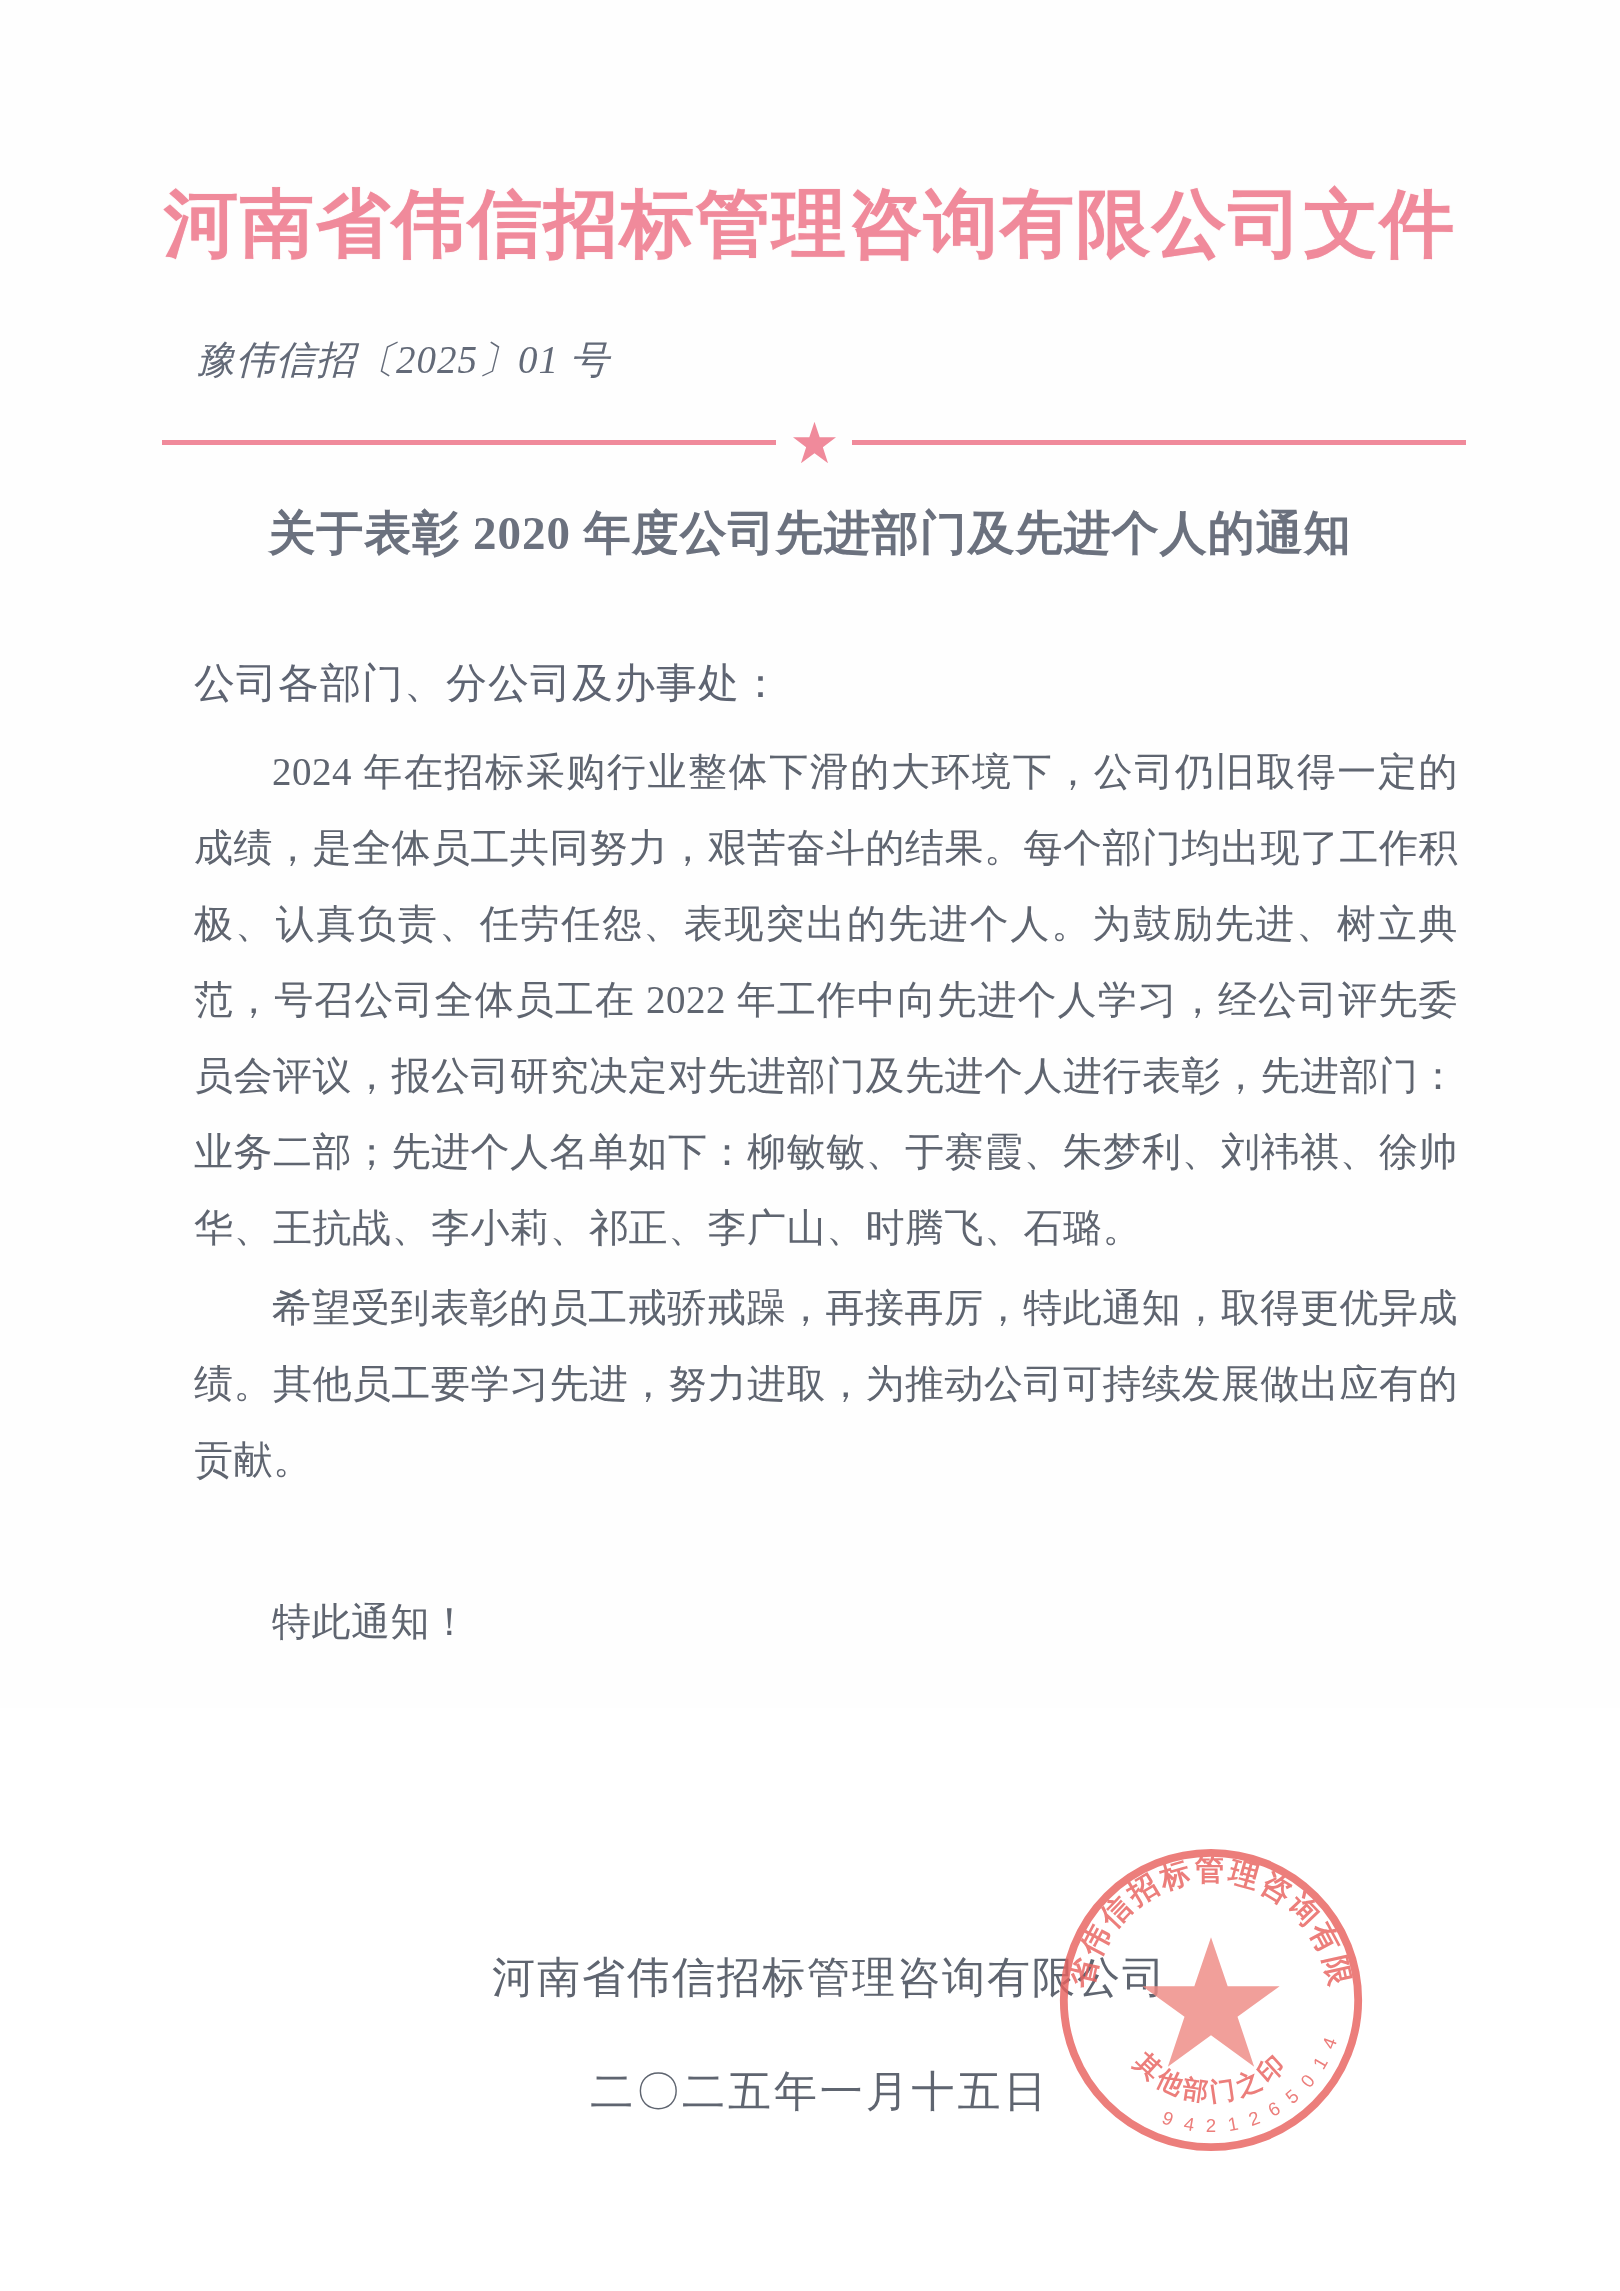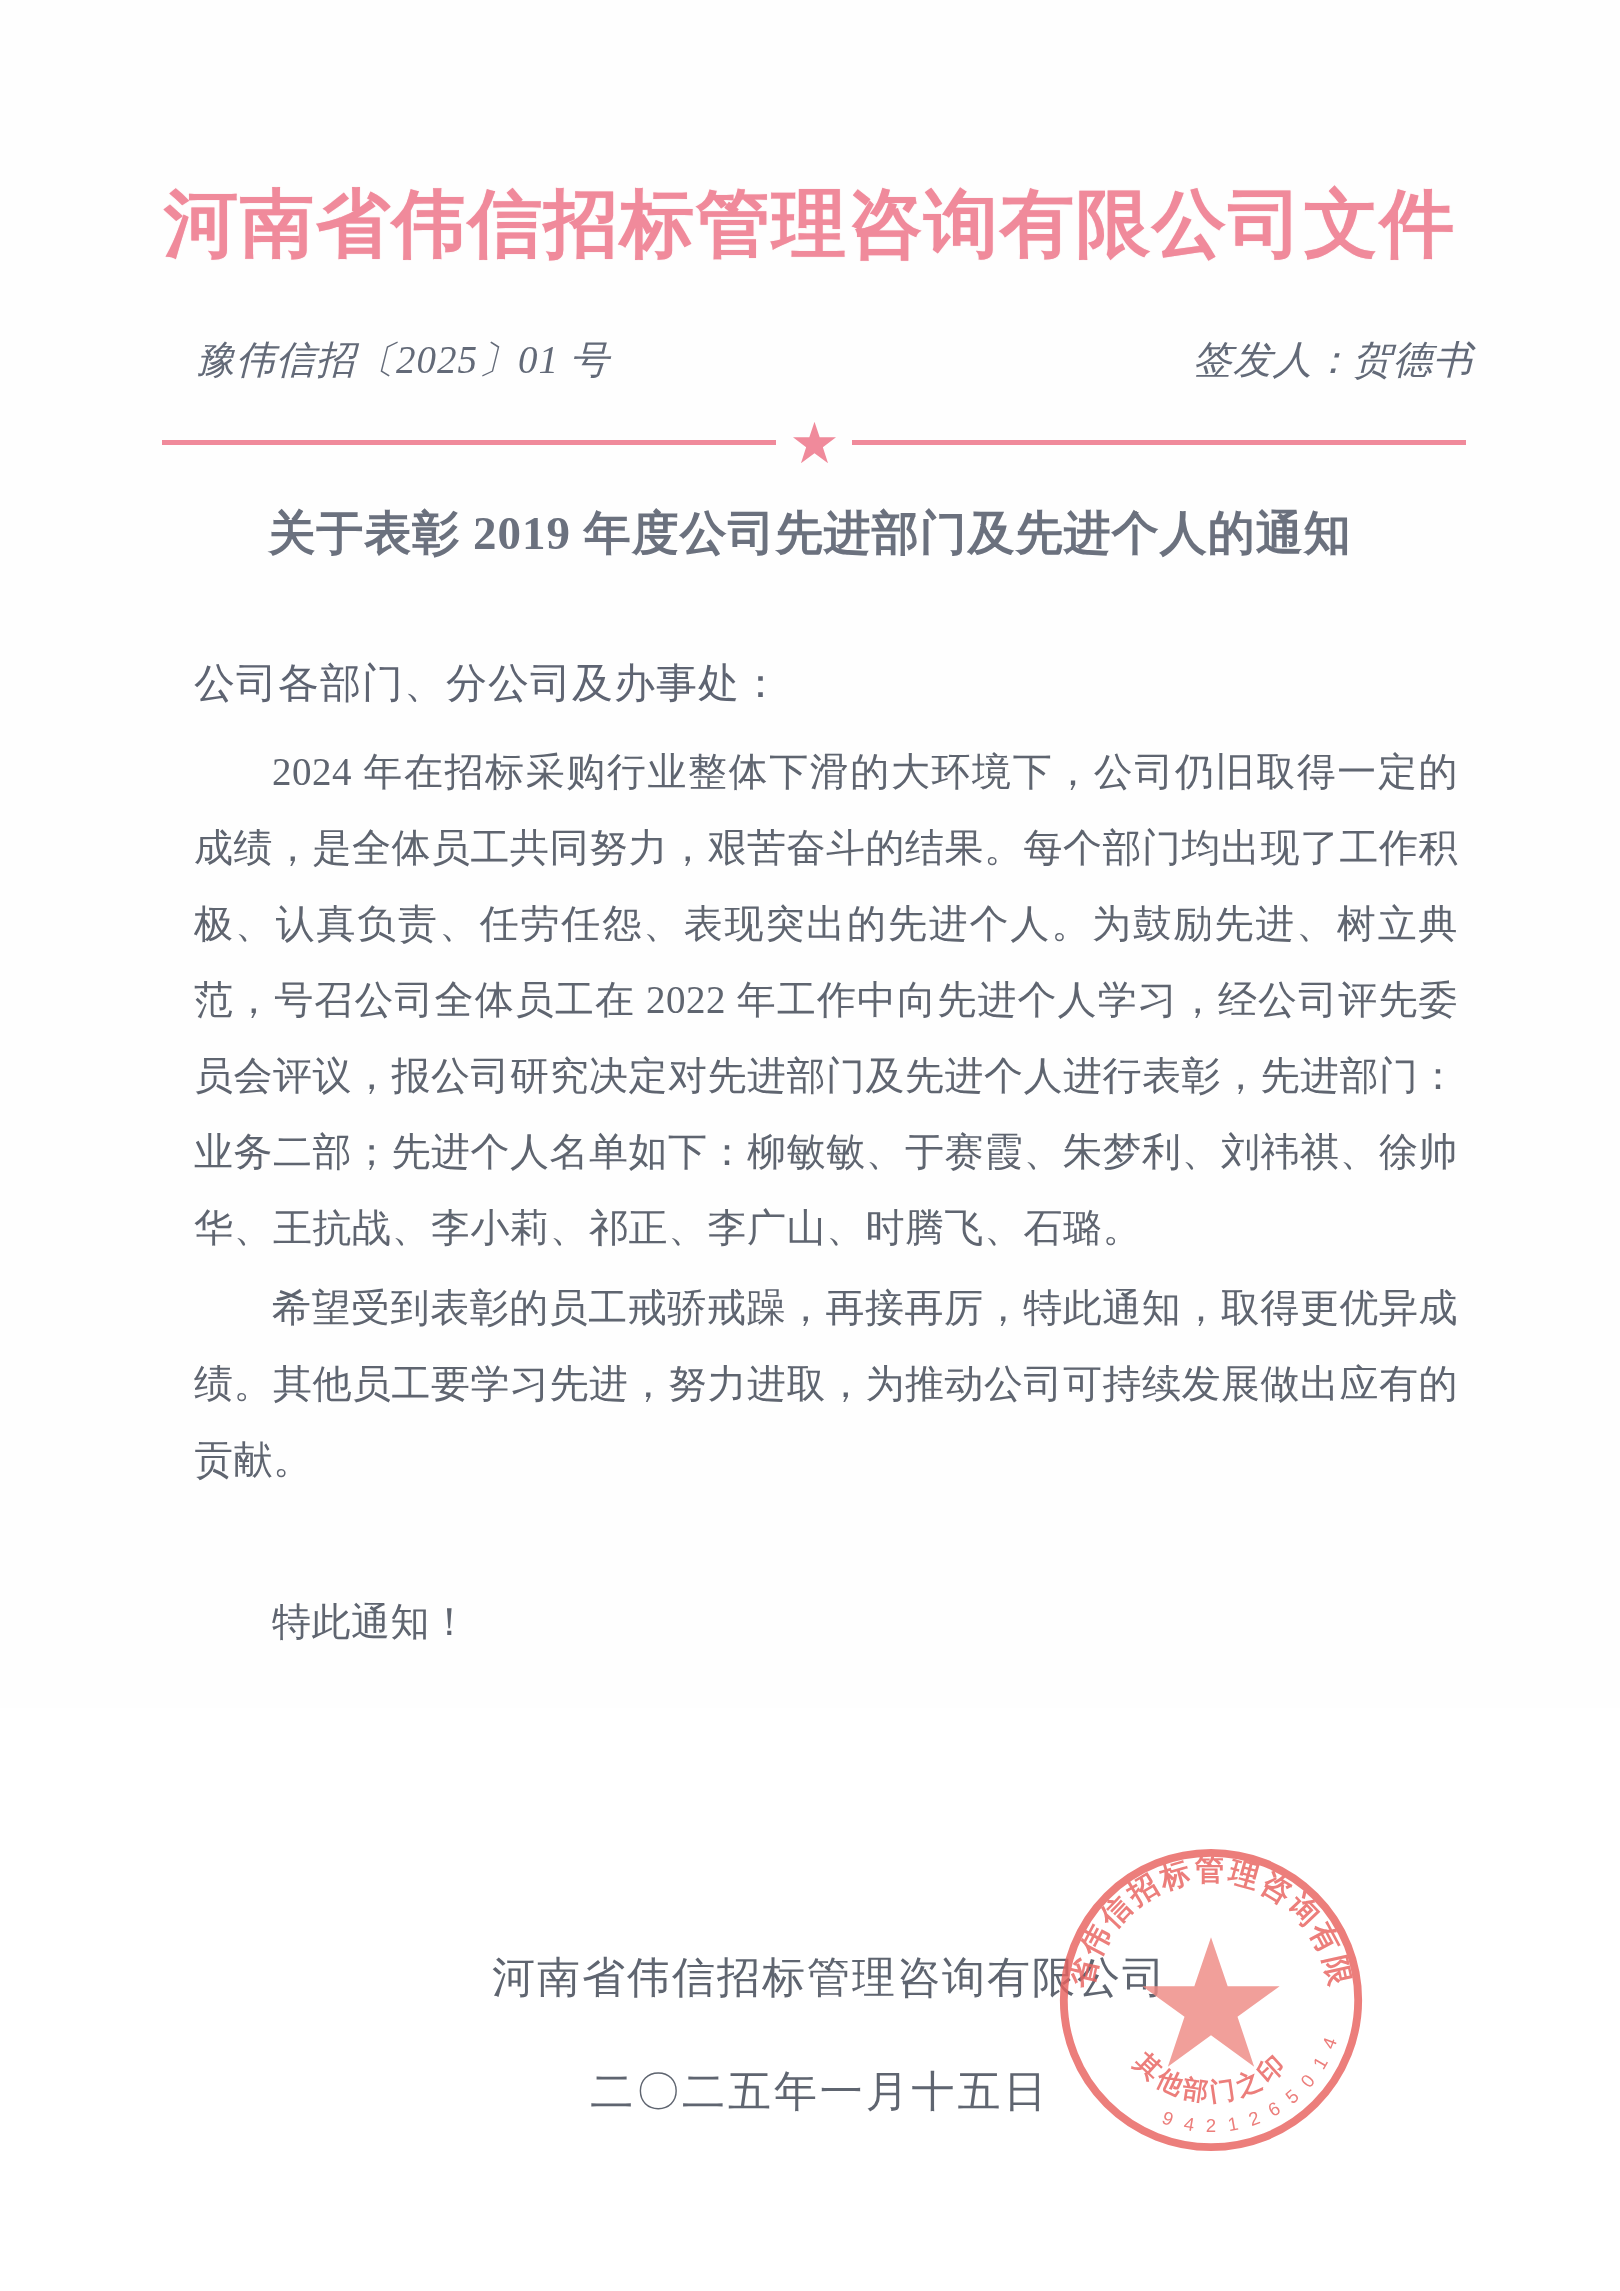"签发人：贺德书" div.signer { html: <div>签发人：贺德书</div> -> none }
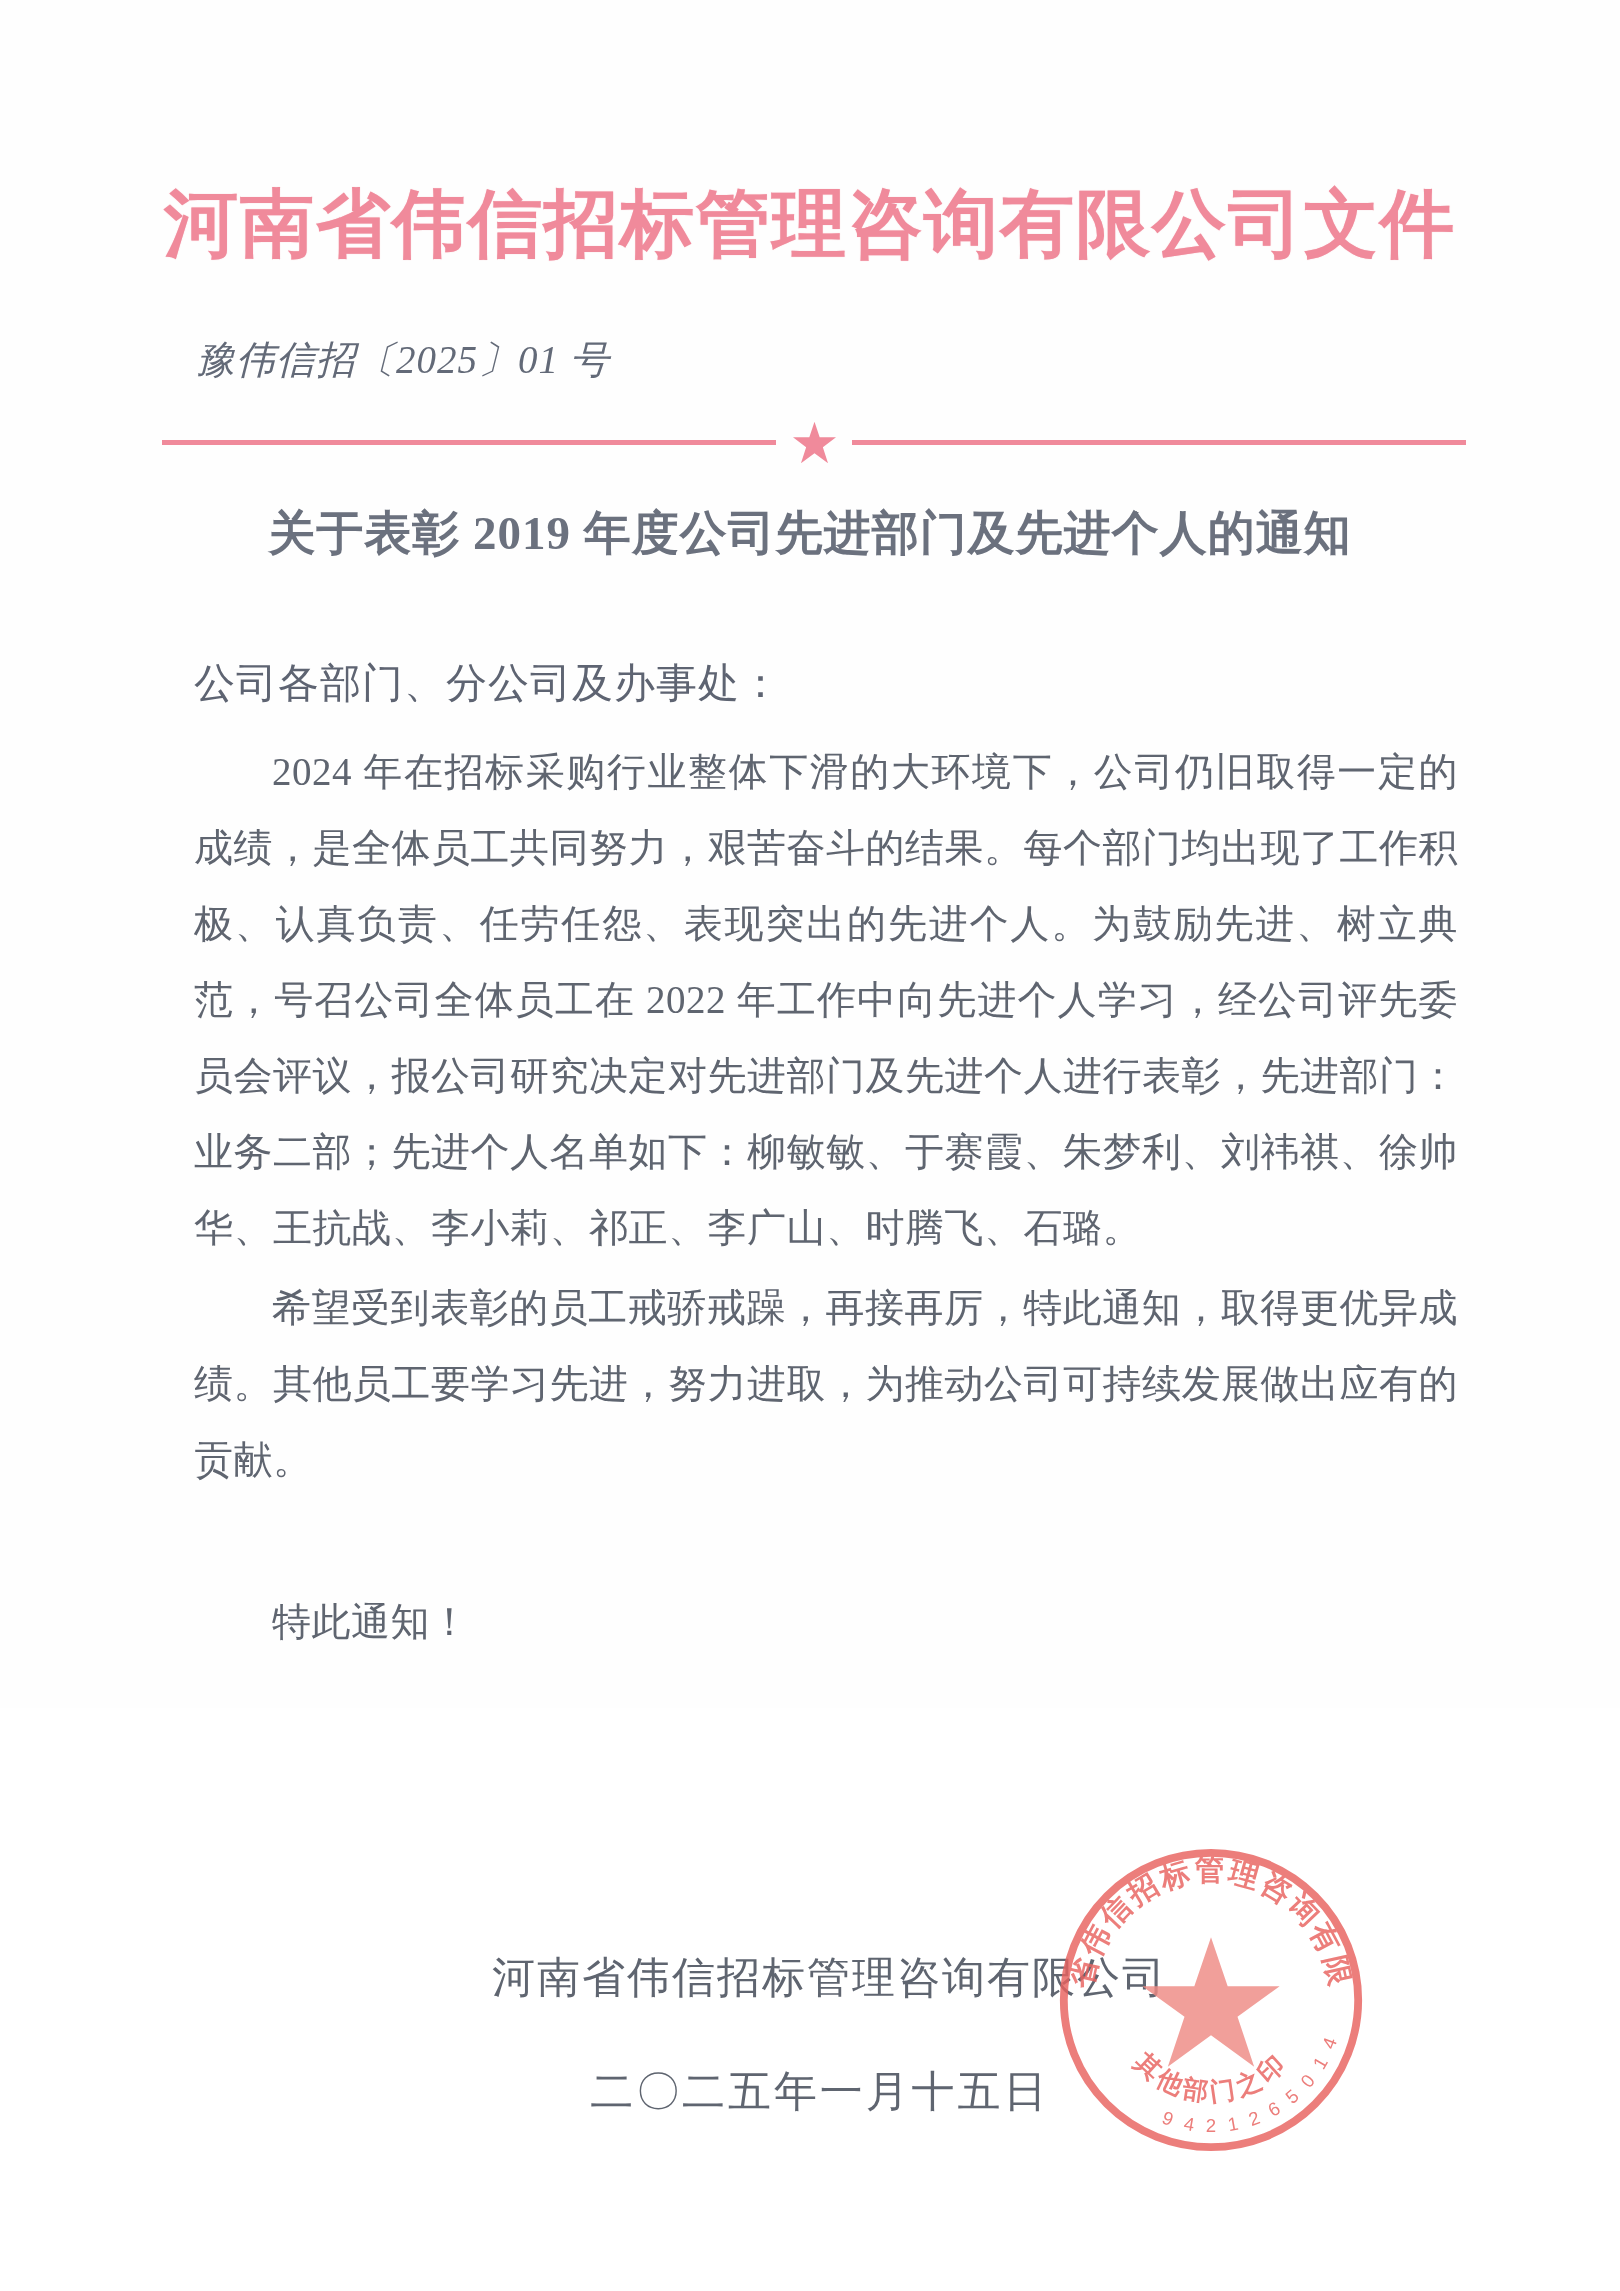"关于表彰 2019 年度公司先进部门及先进个人的通知" div.main-title { text: 2019 -> 2020 }
